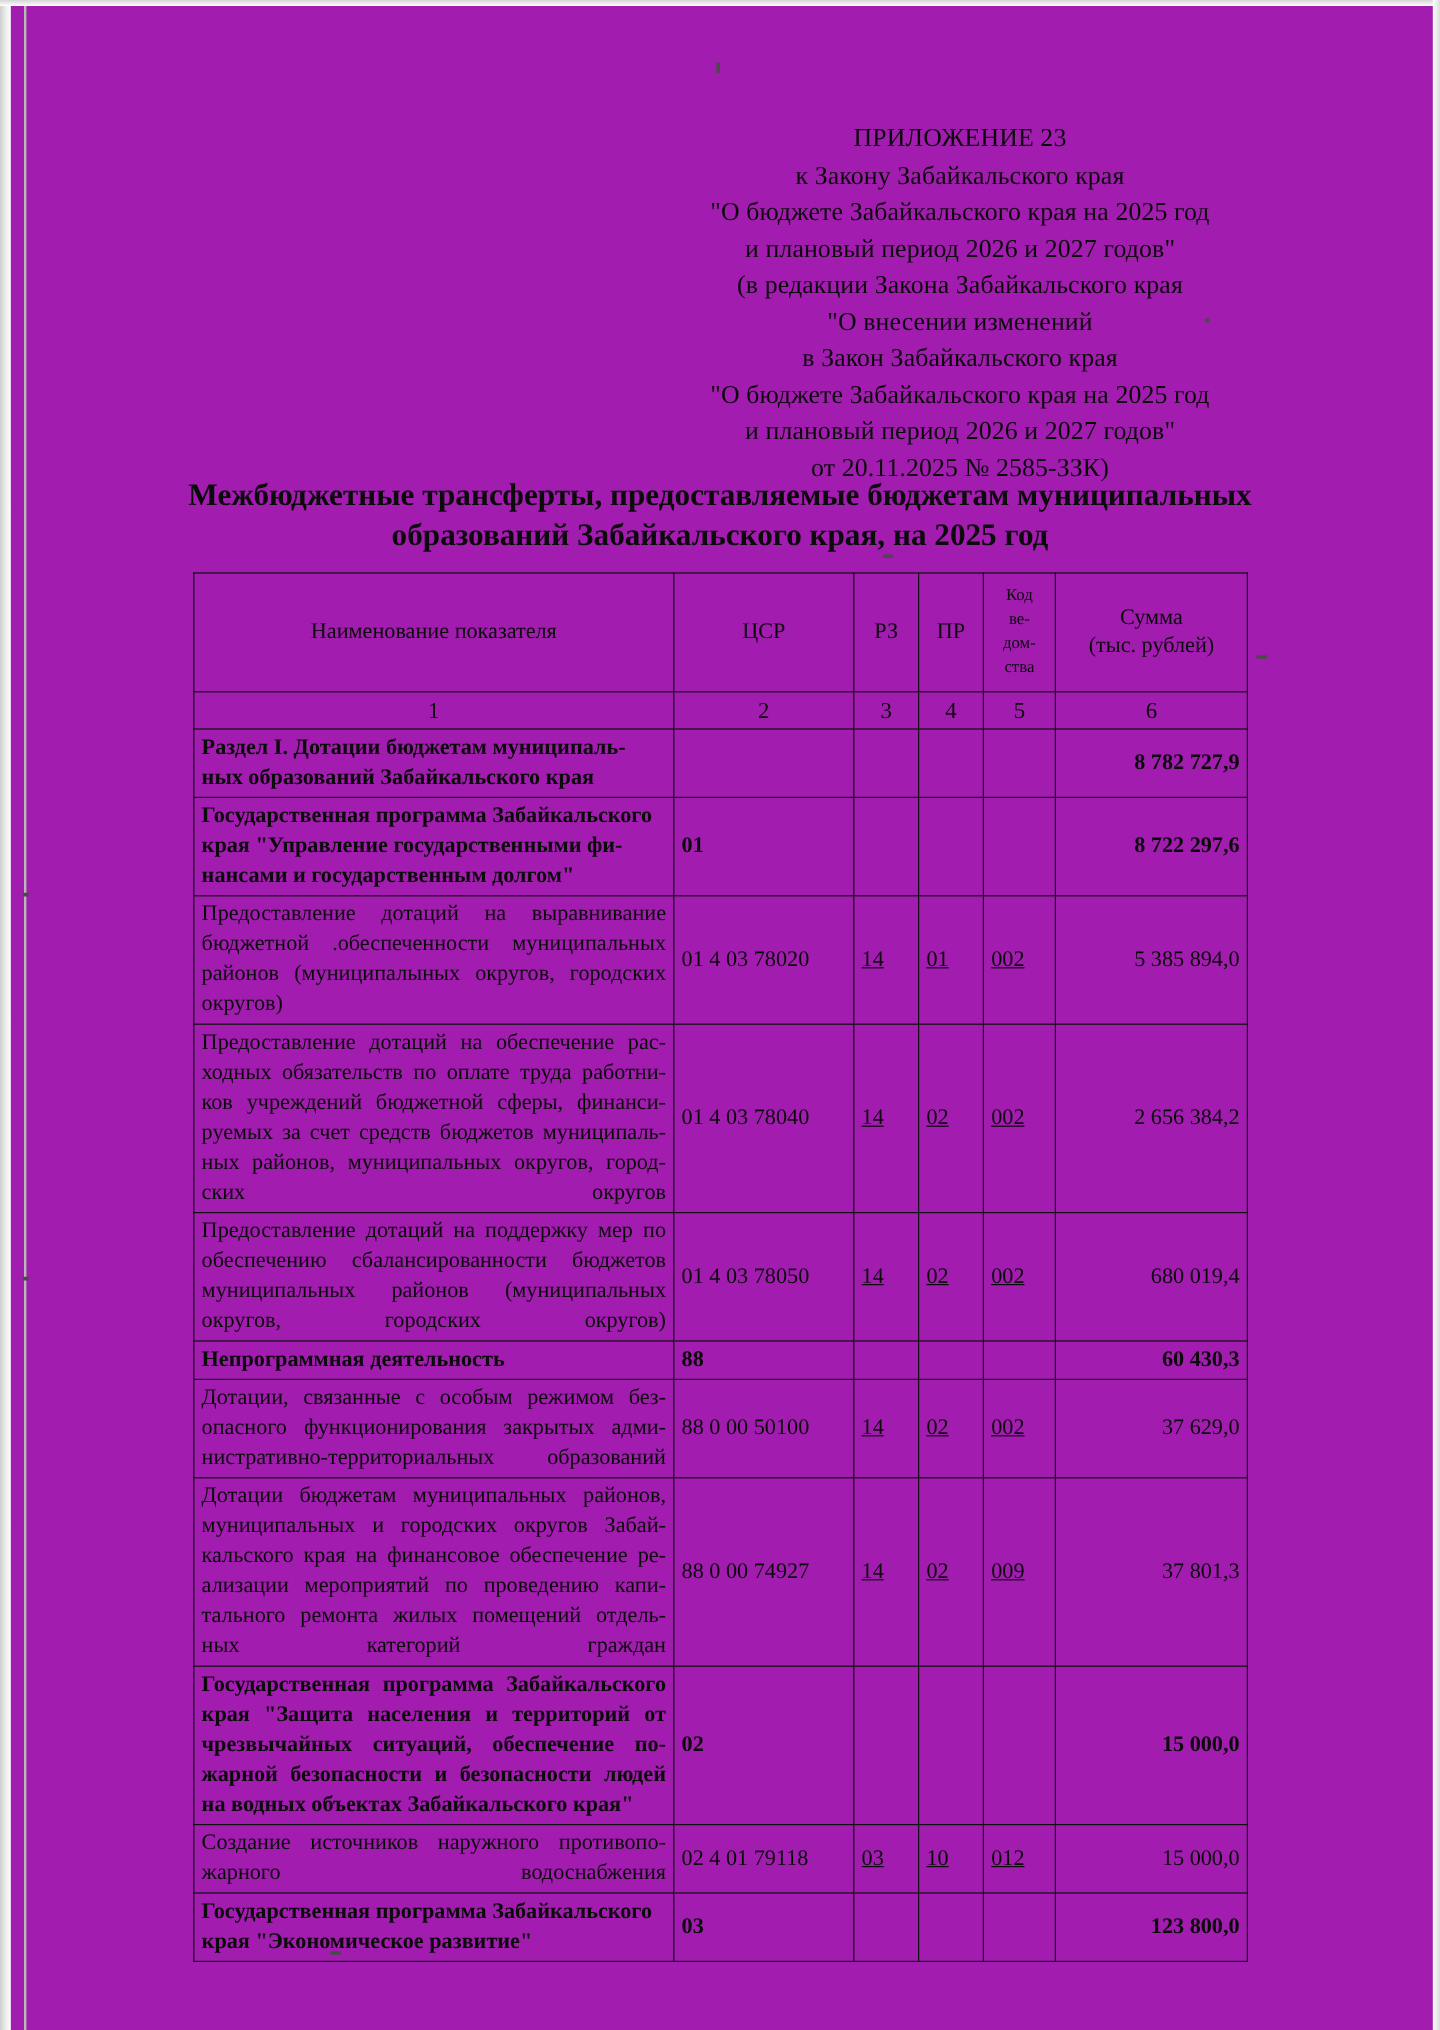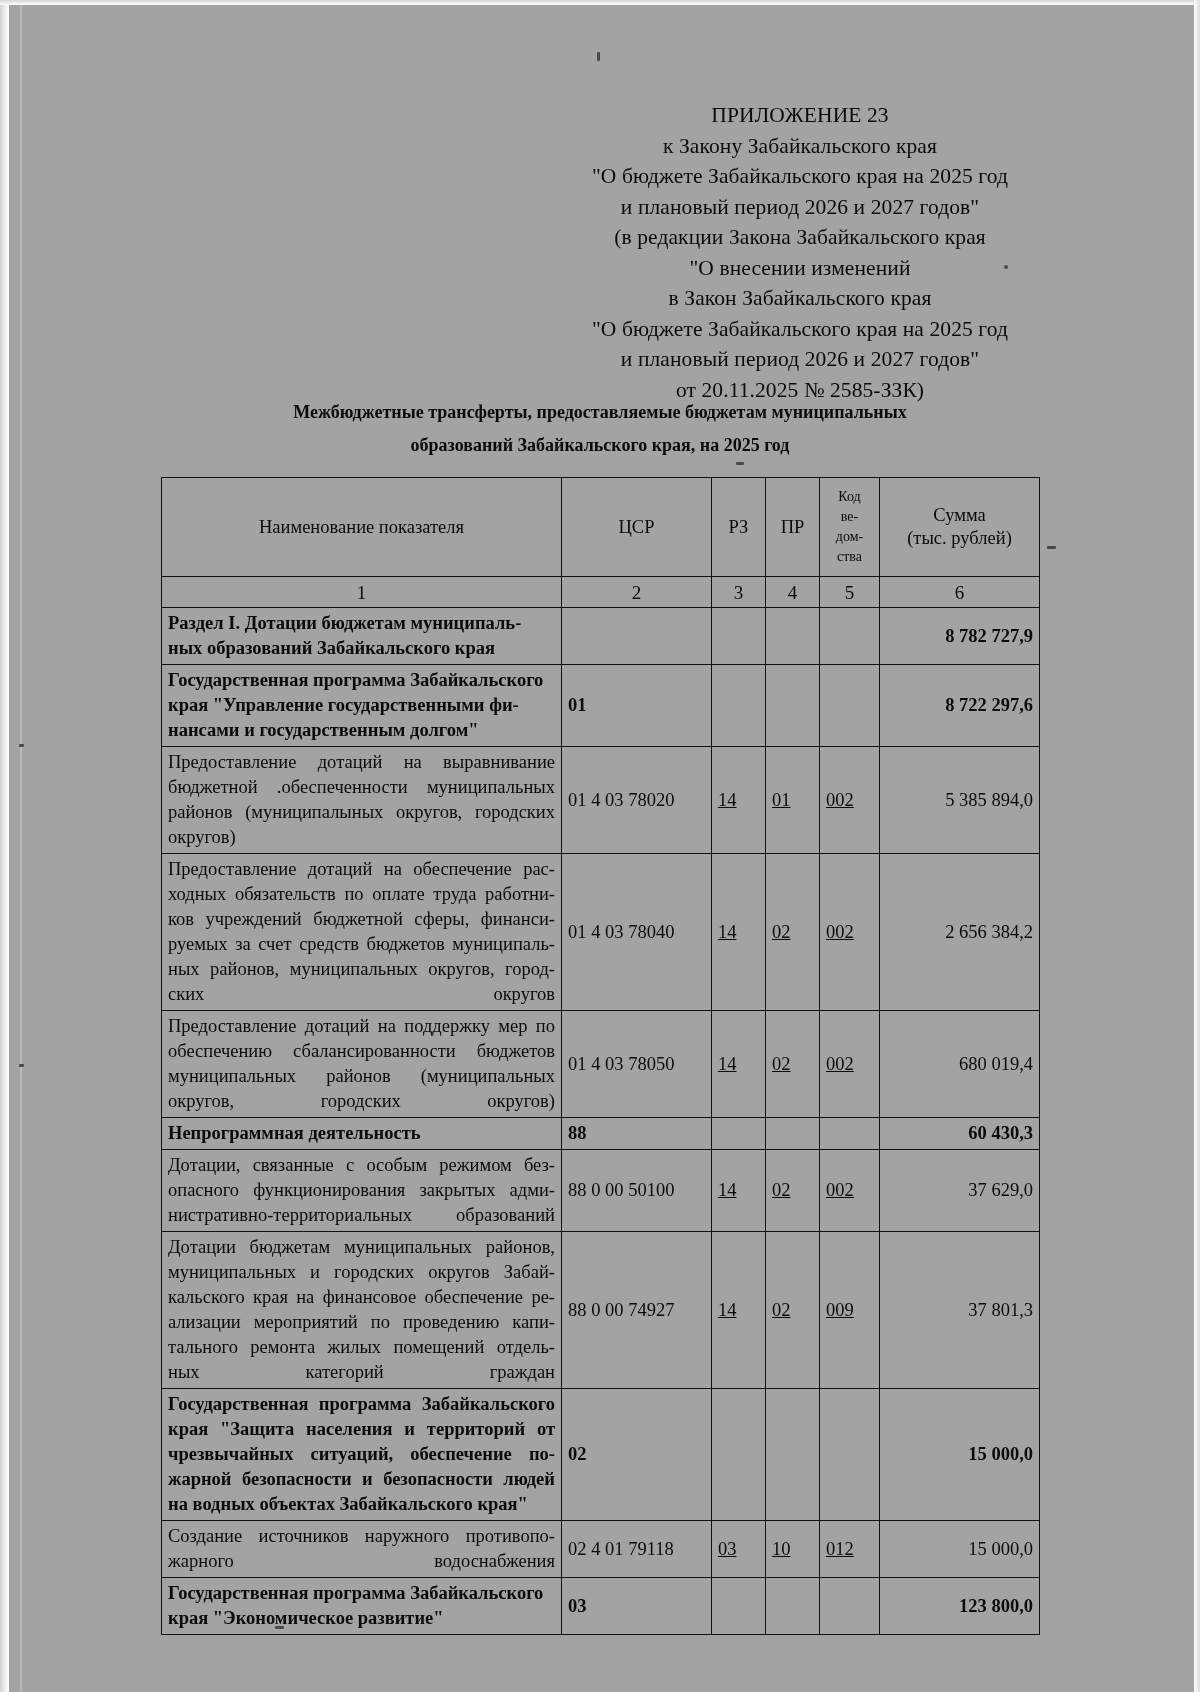"ПРИЛОЖЕНИЕ 23" .page { background: #a3a3a3 -> #a21caf }
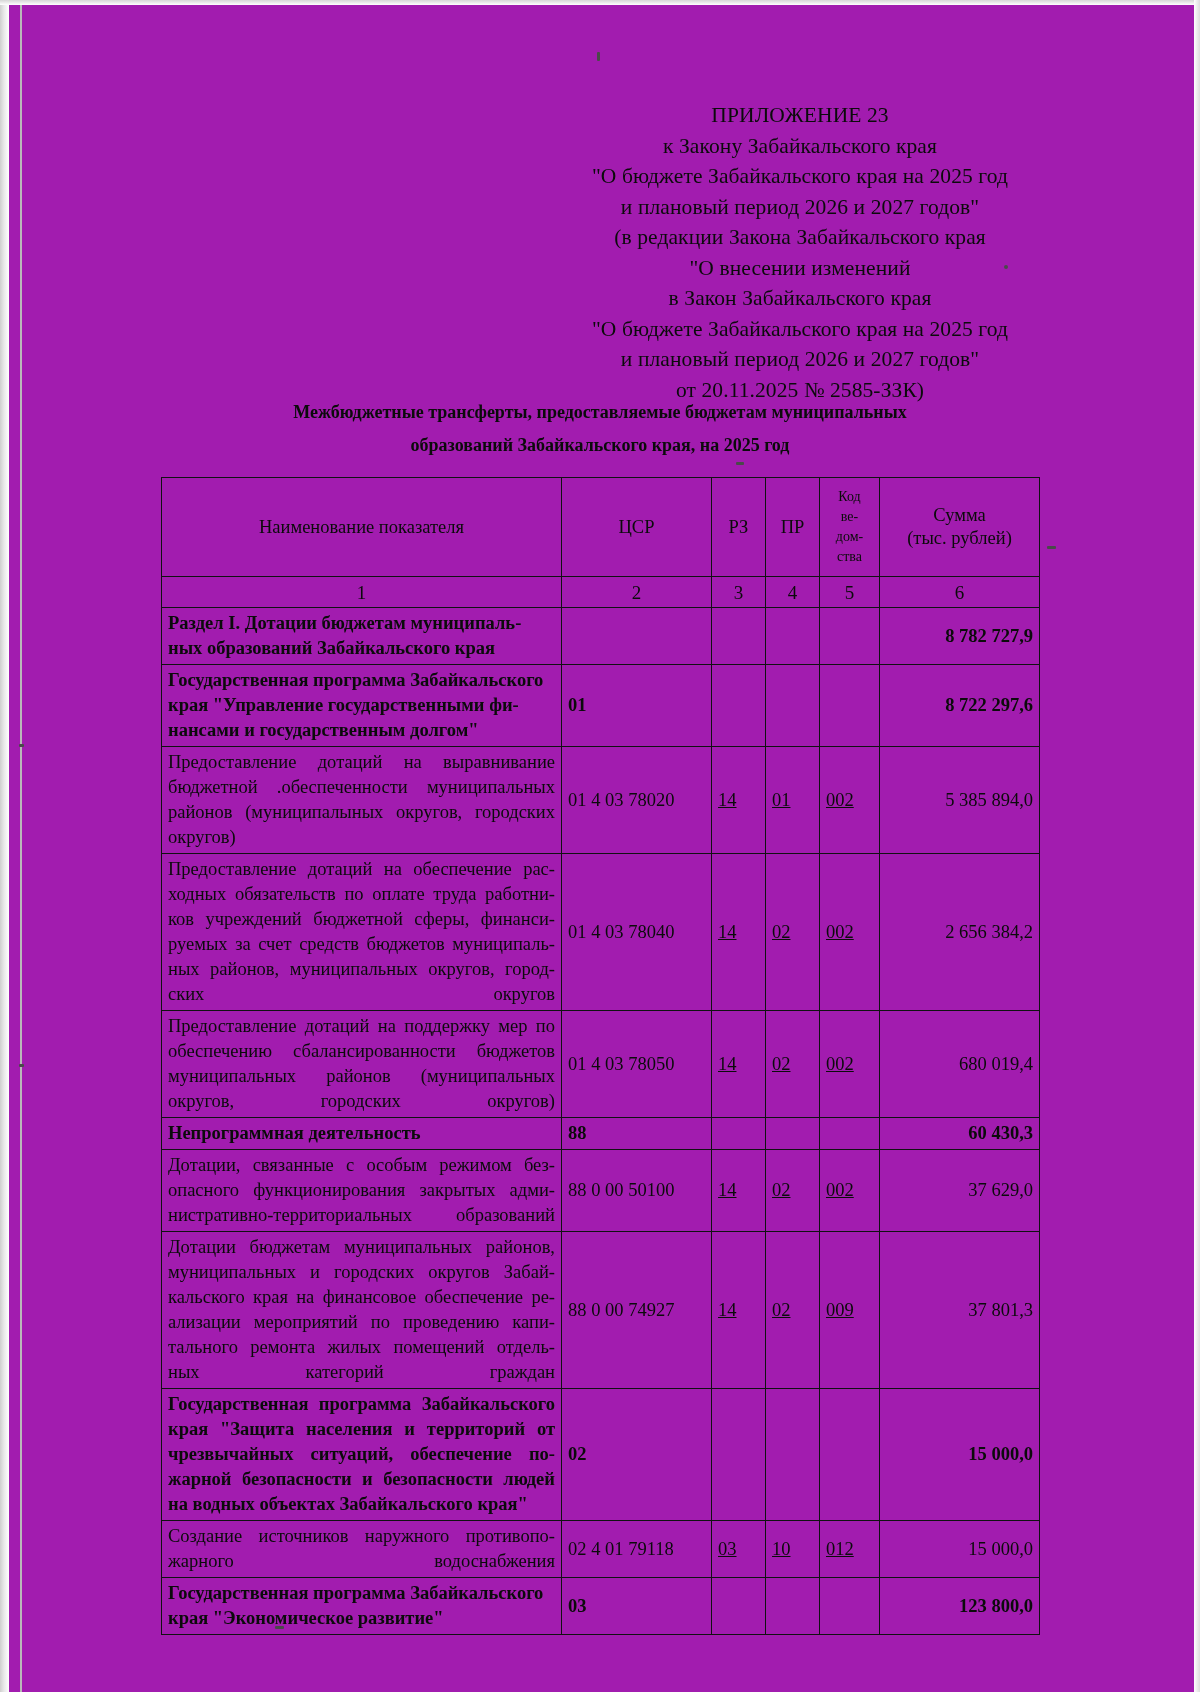"Межбюджетные трансферты, предоставляемые" .doc-title { font-size: 18px -> 26px }
